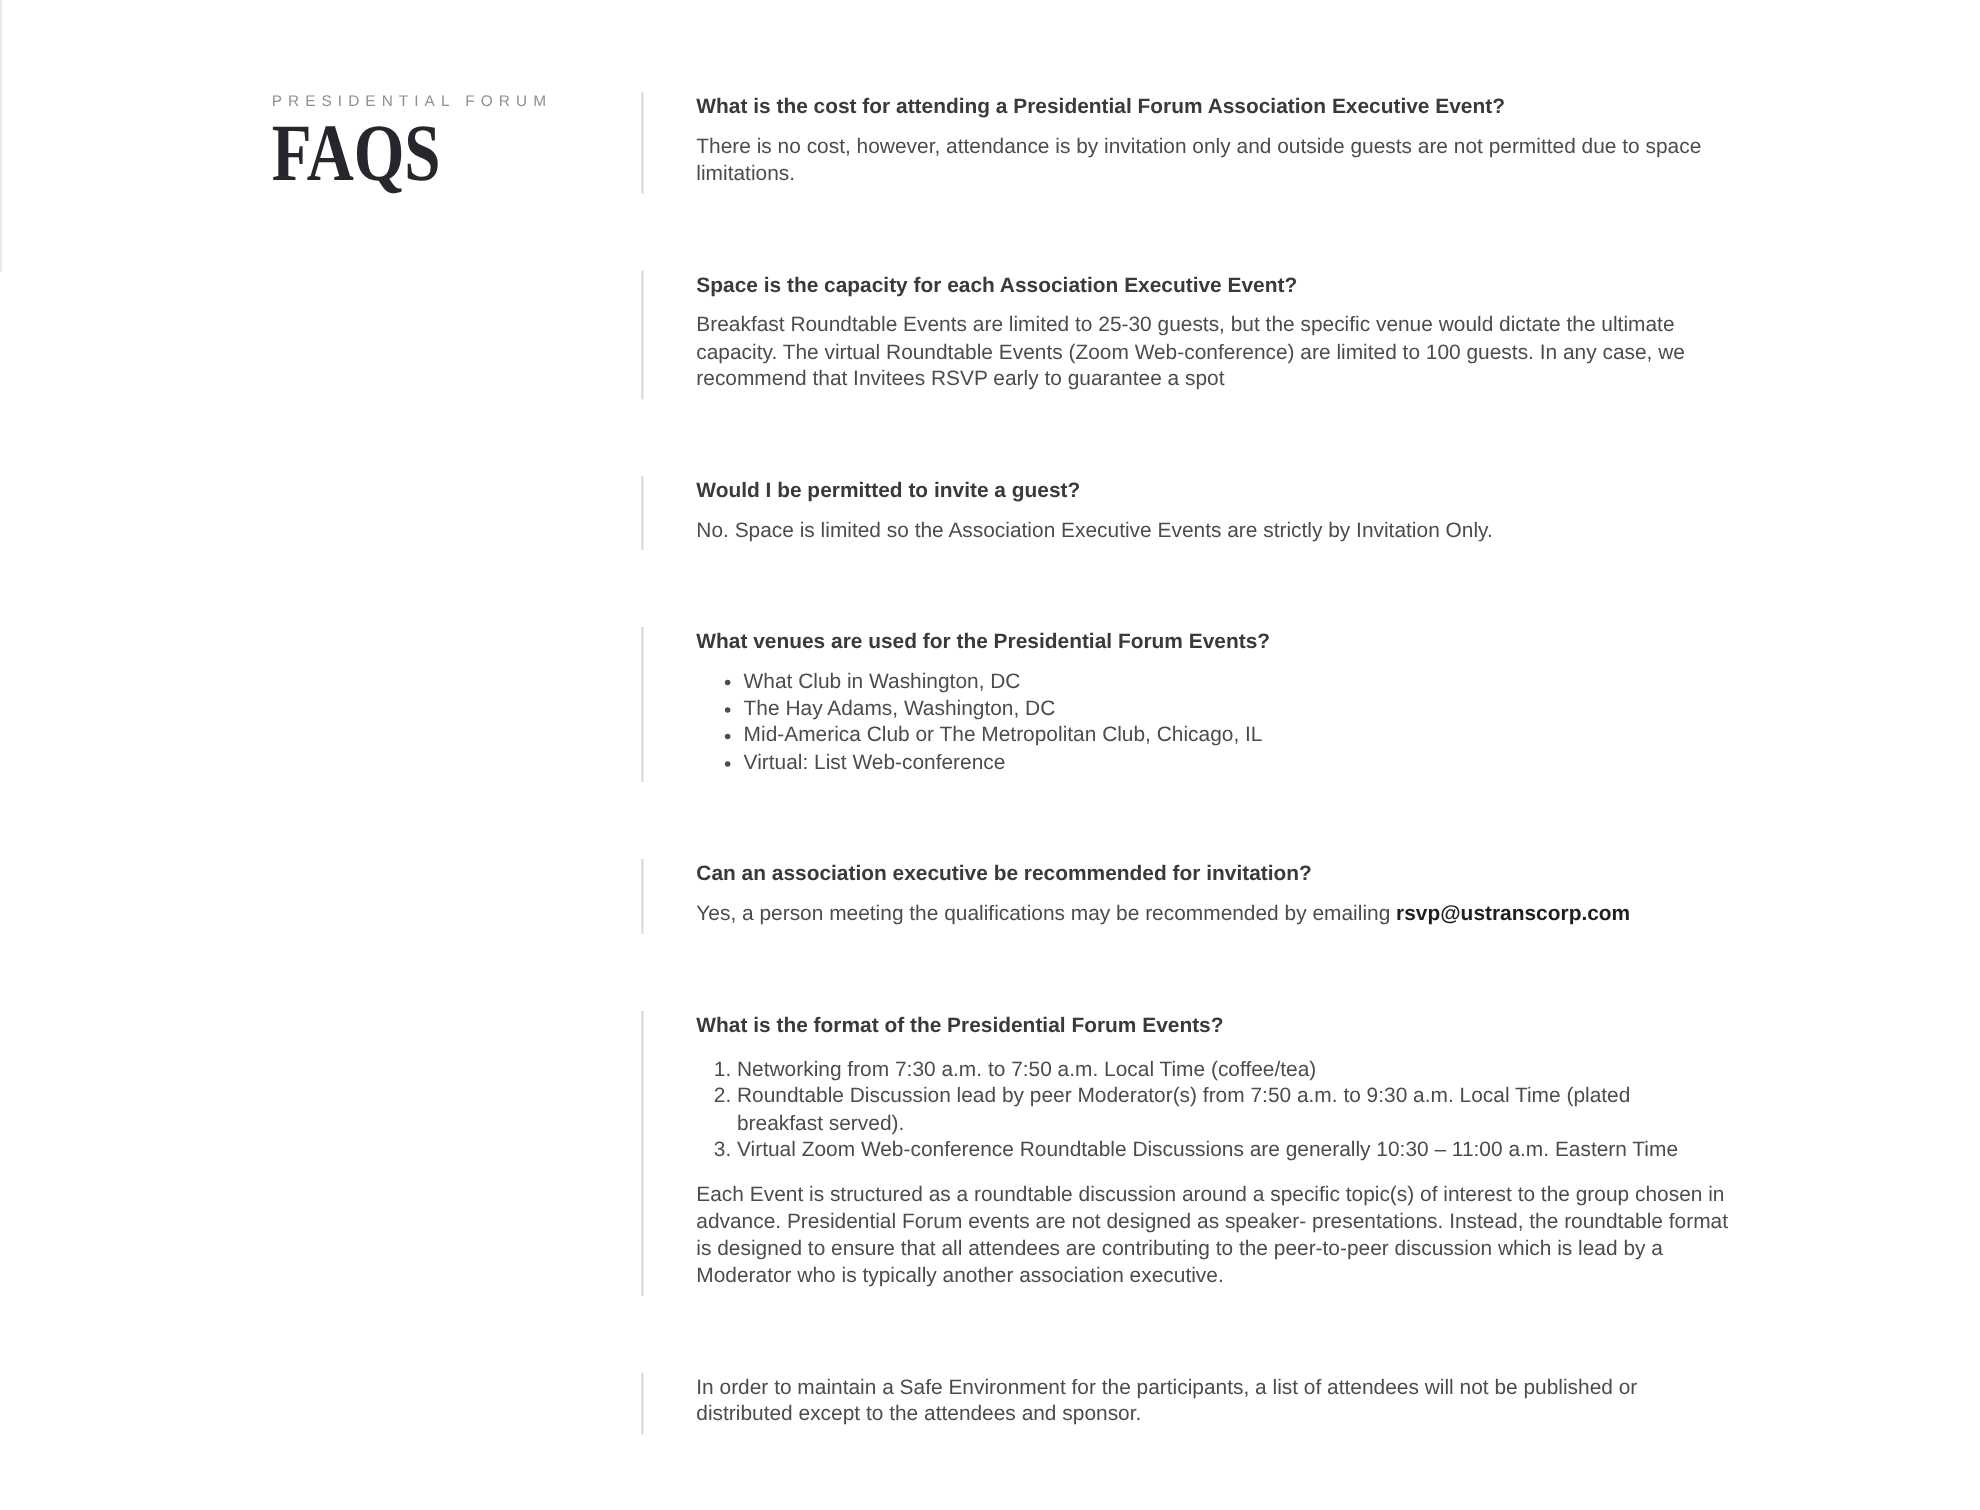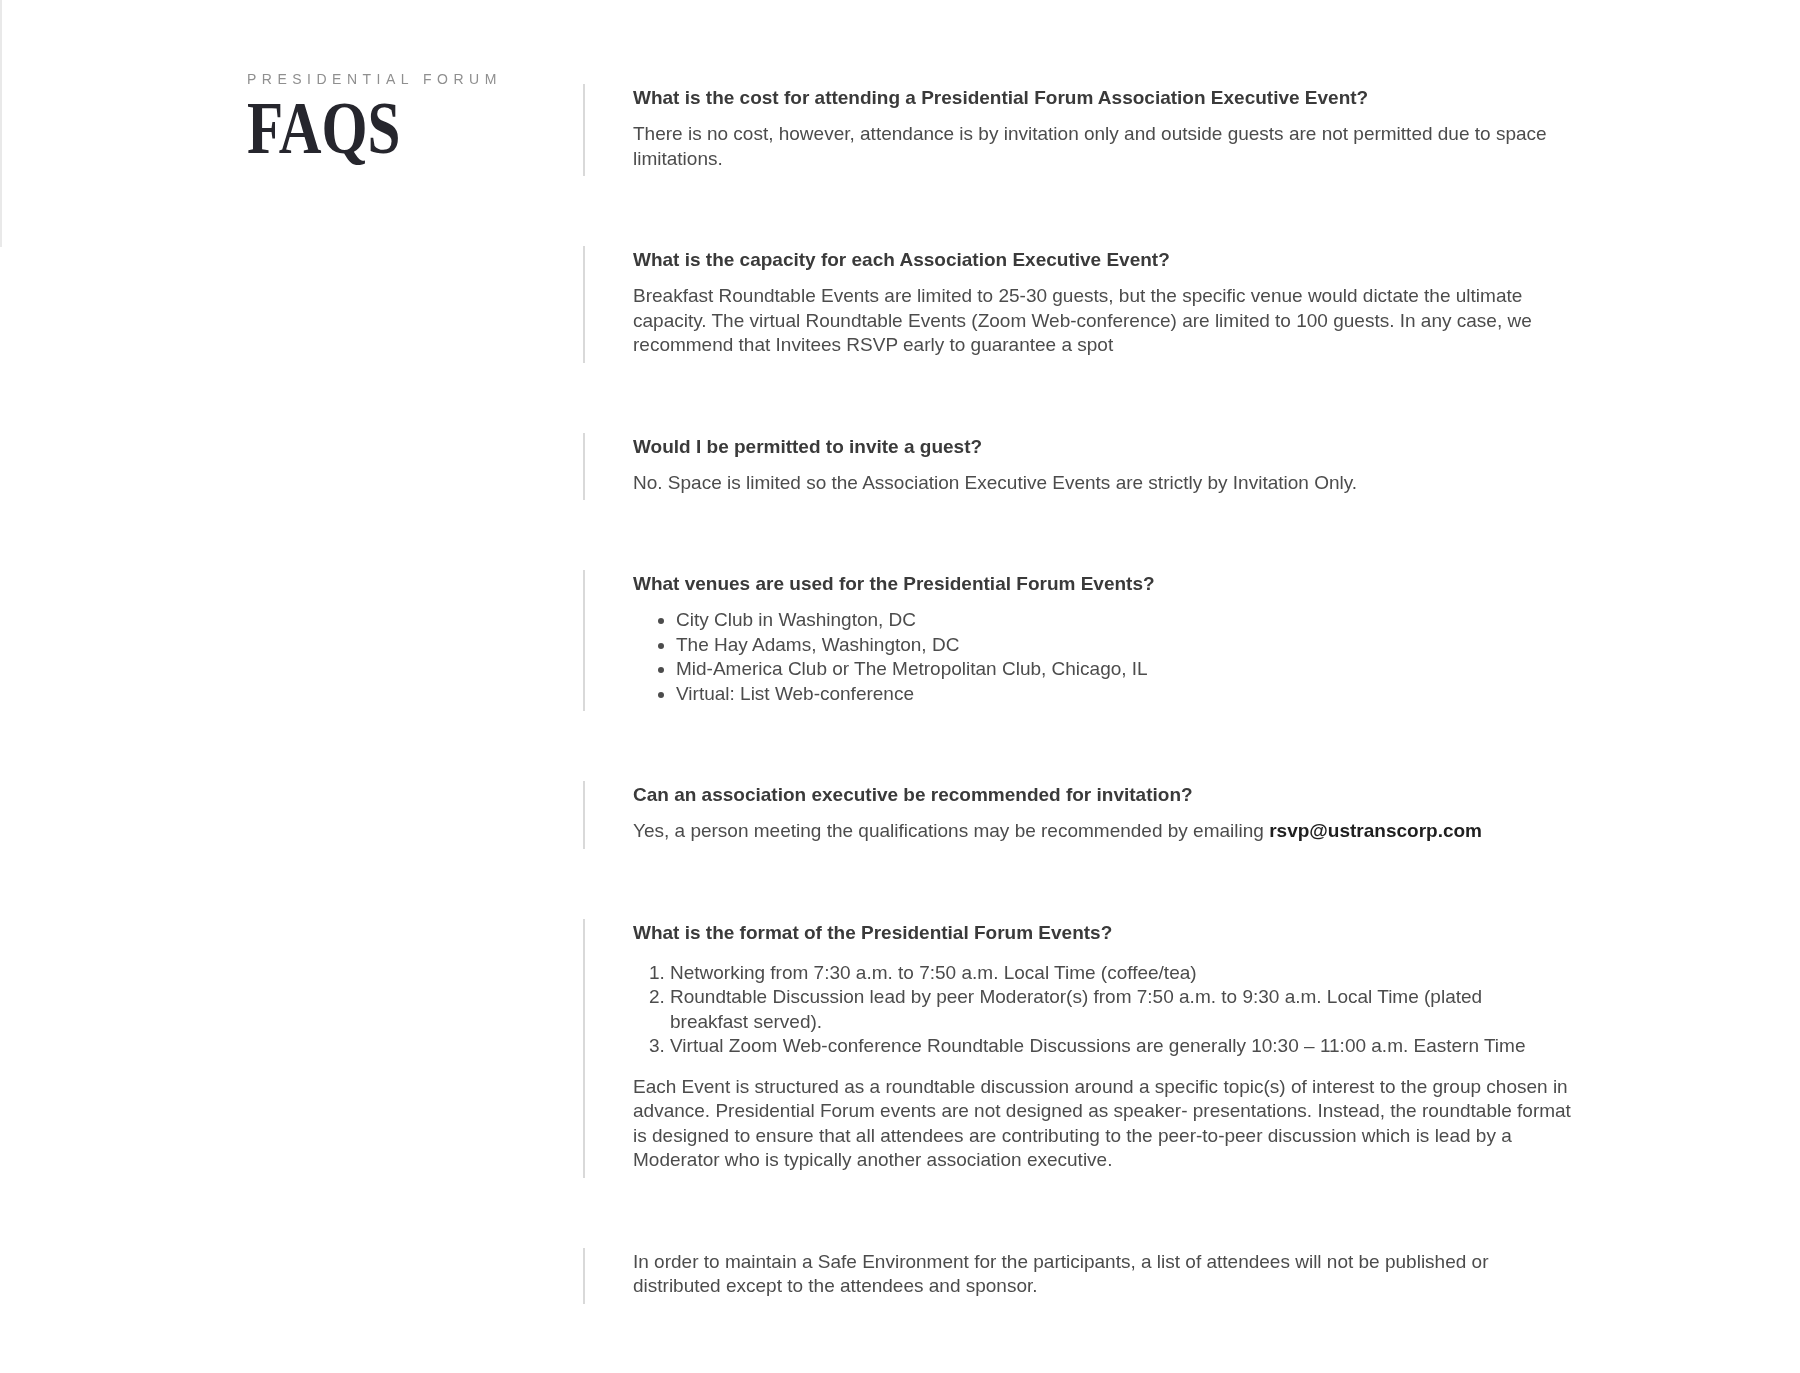"PRESIDENTIAL FORUM" .doc-header { top: 72px -> 84px }
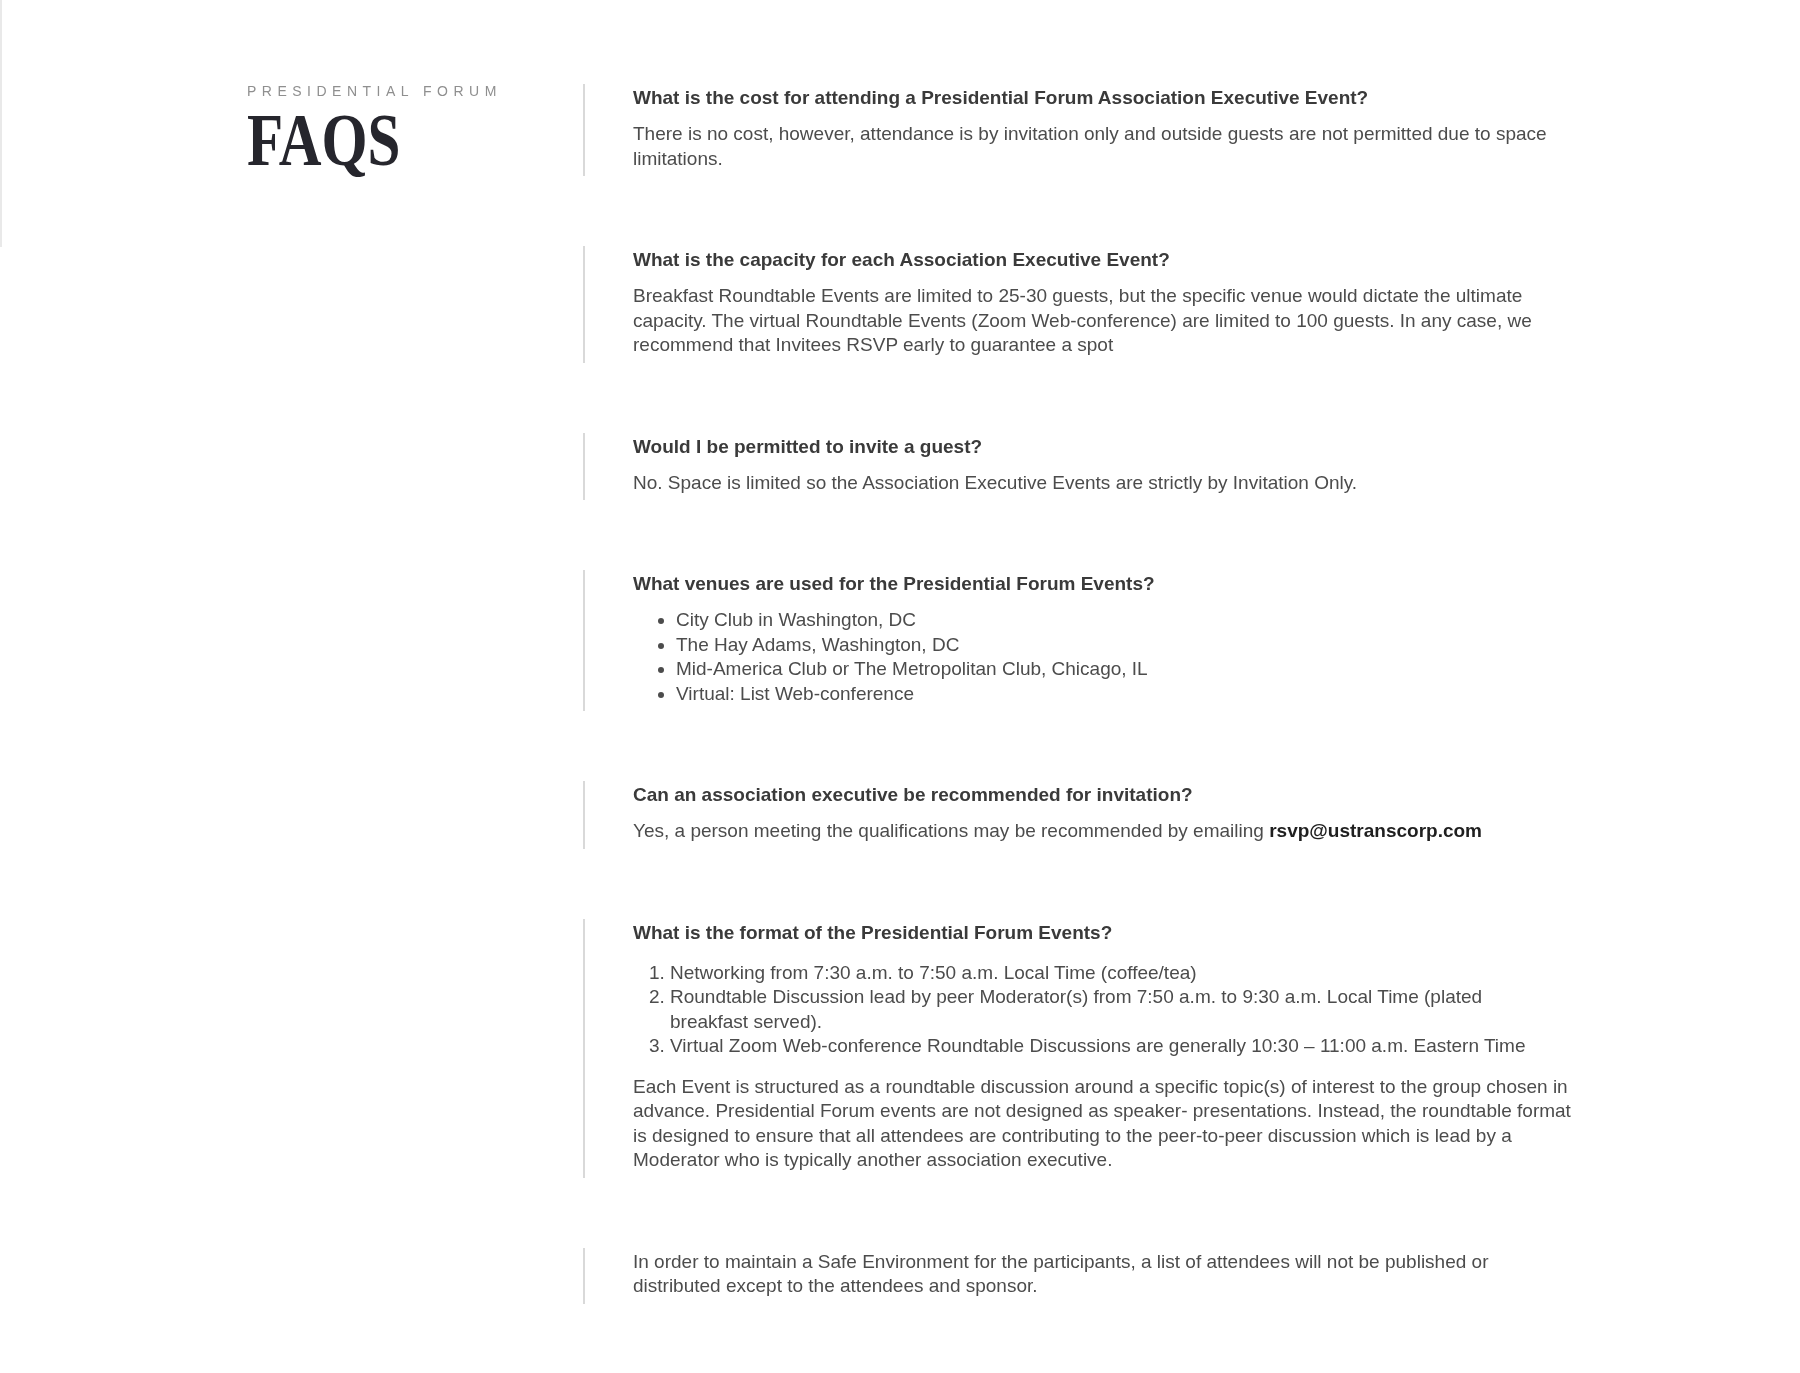"What is the capacity for" h2.faq-question { text: What -> Space }
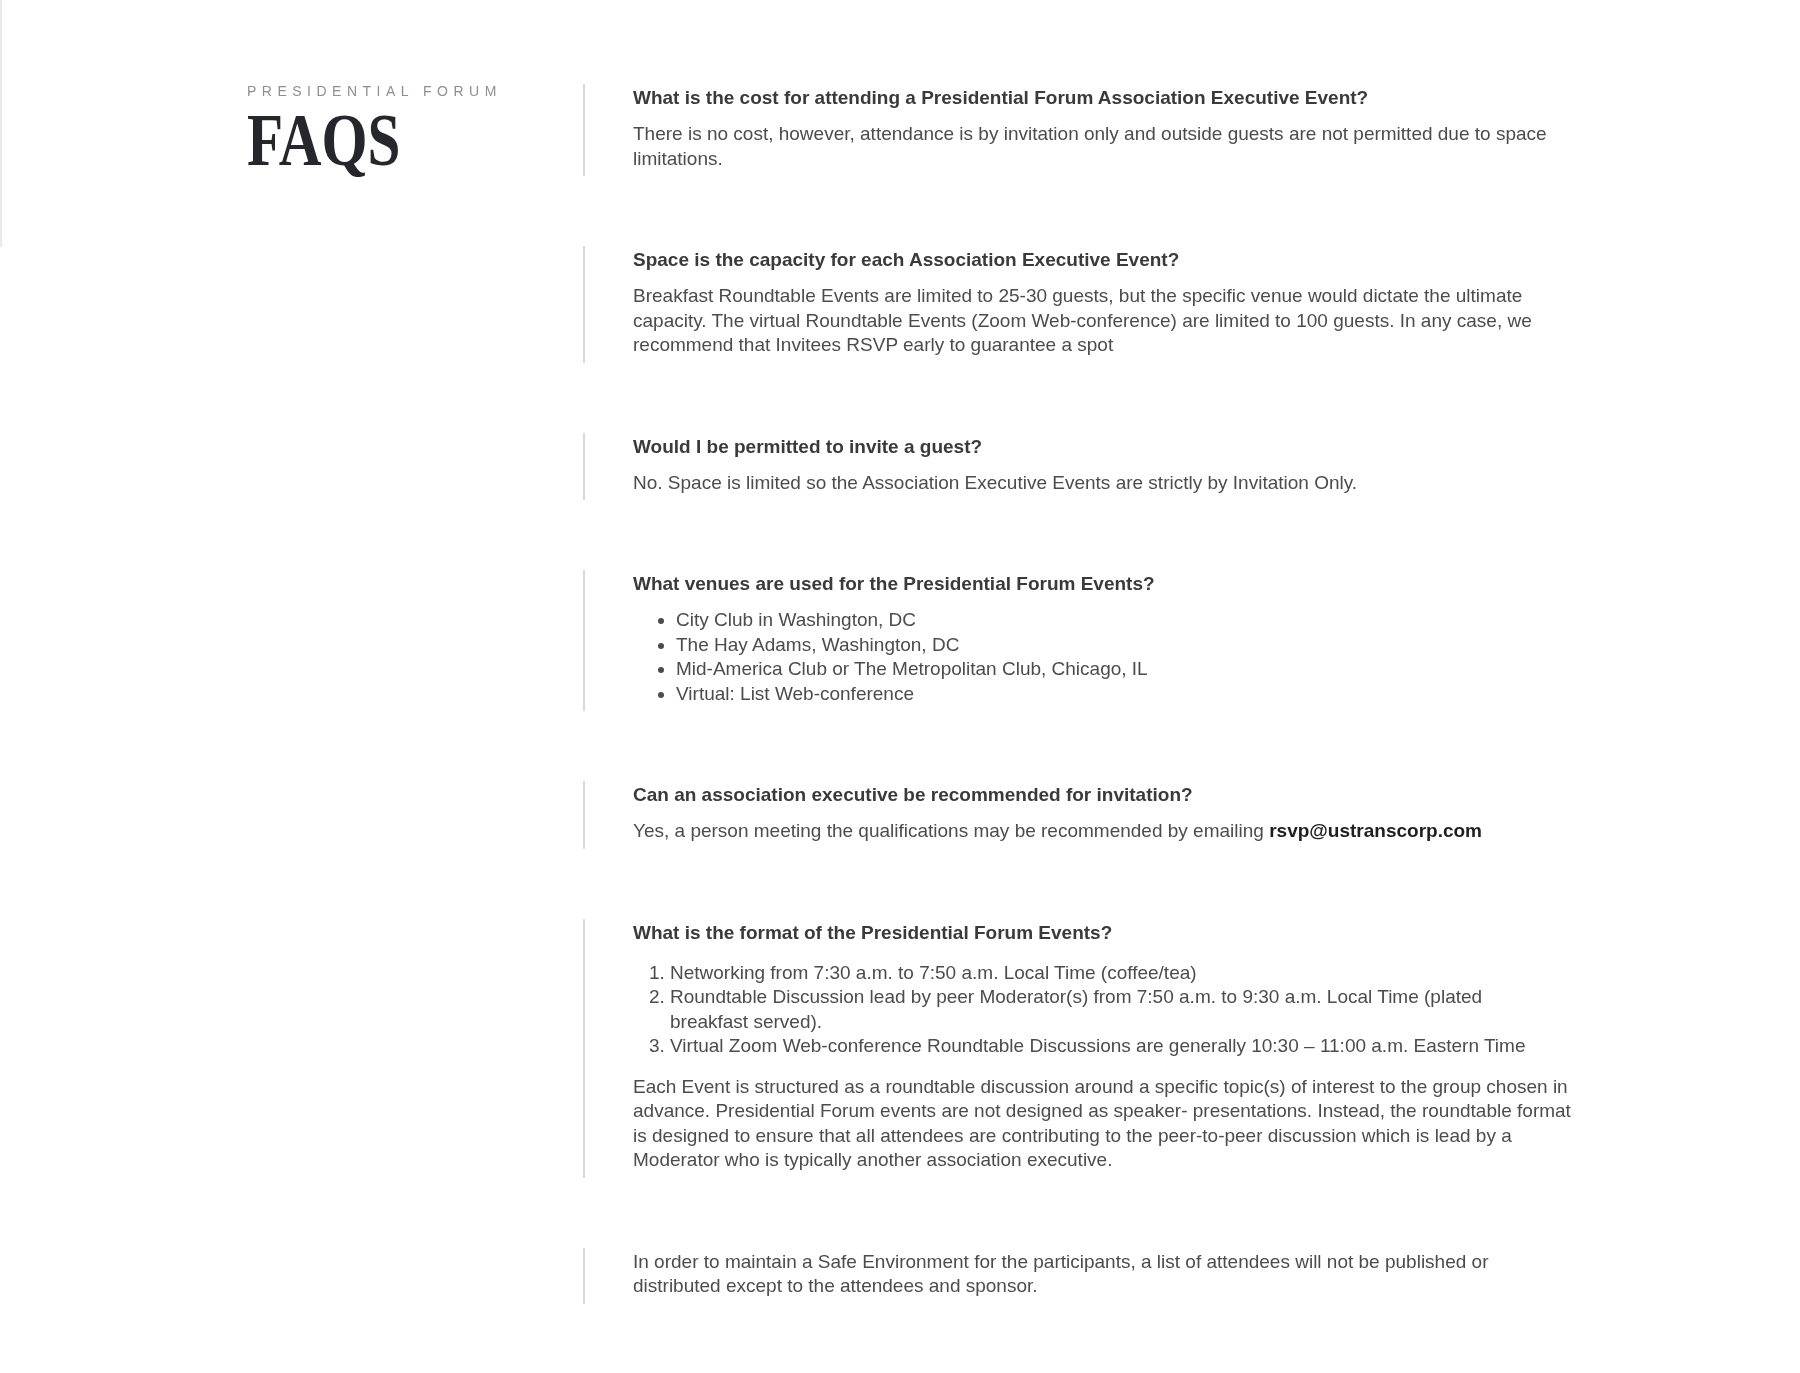"City Club in Washington, DC" li { text: City -> What }
